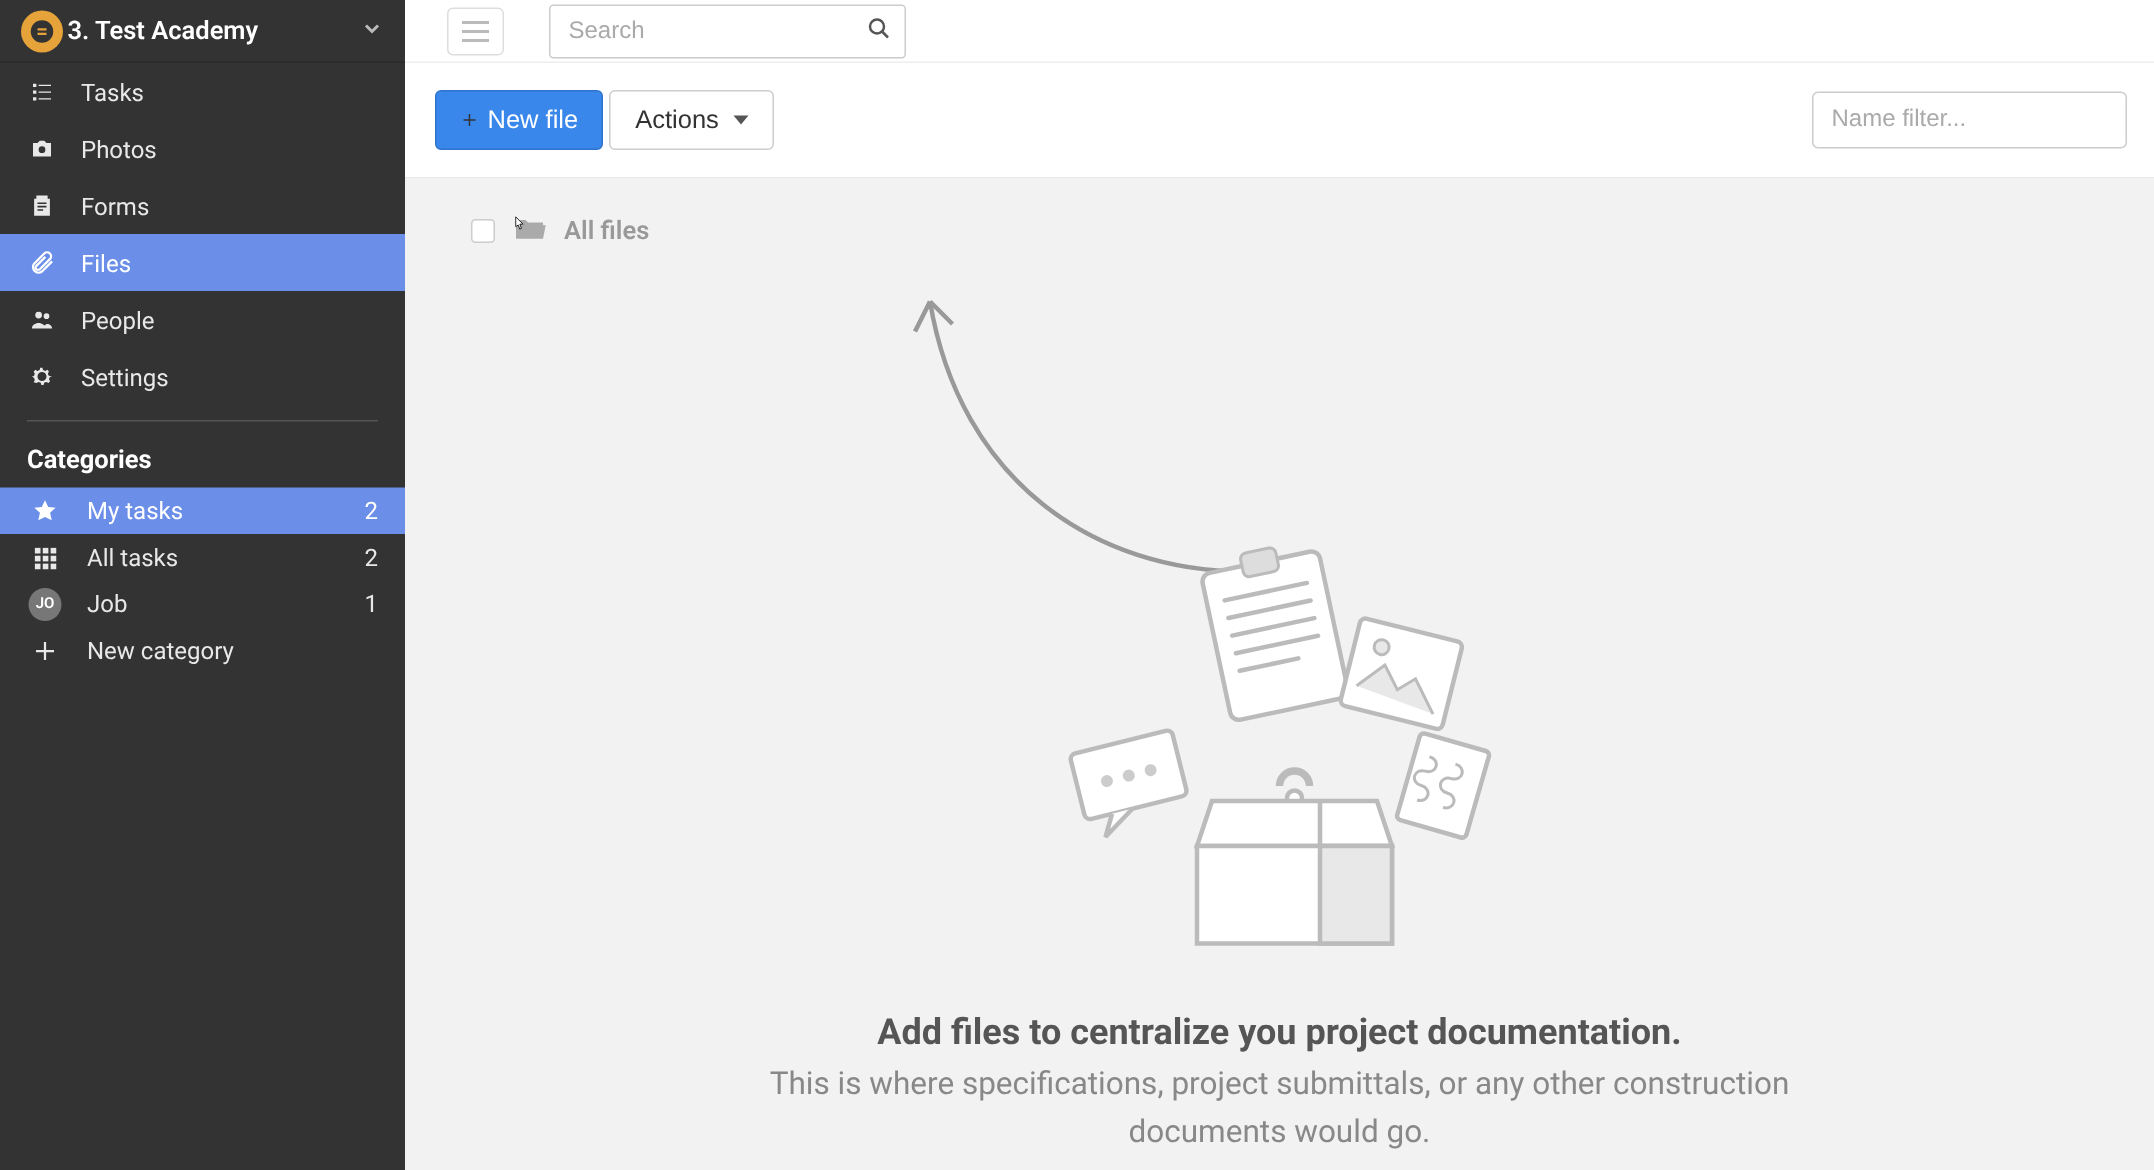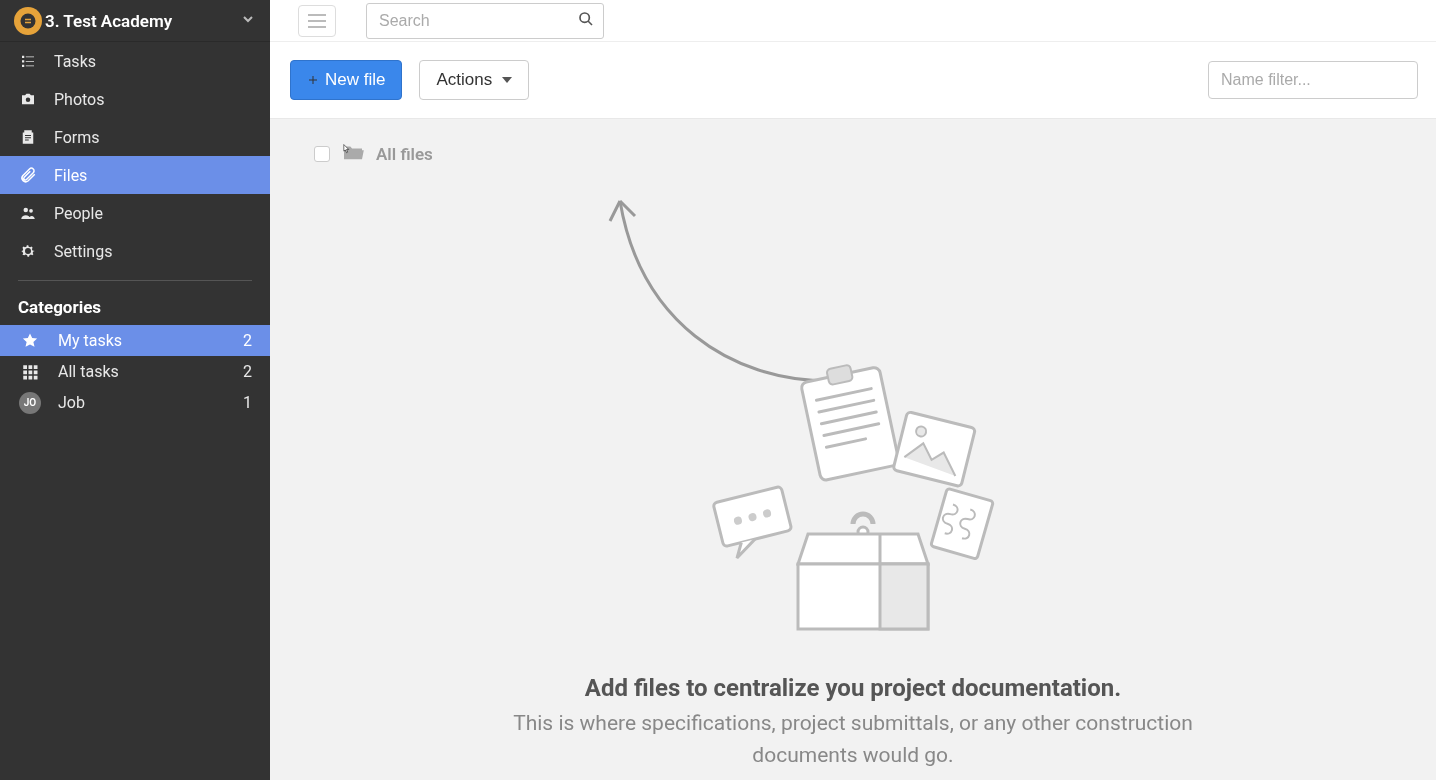"New file" .toolbar { gap: 17px -> 4px }
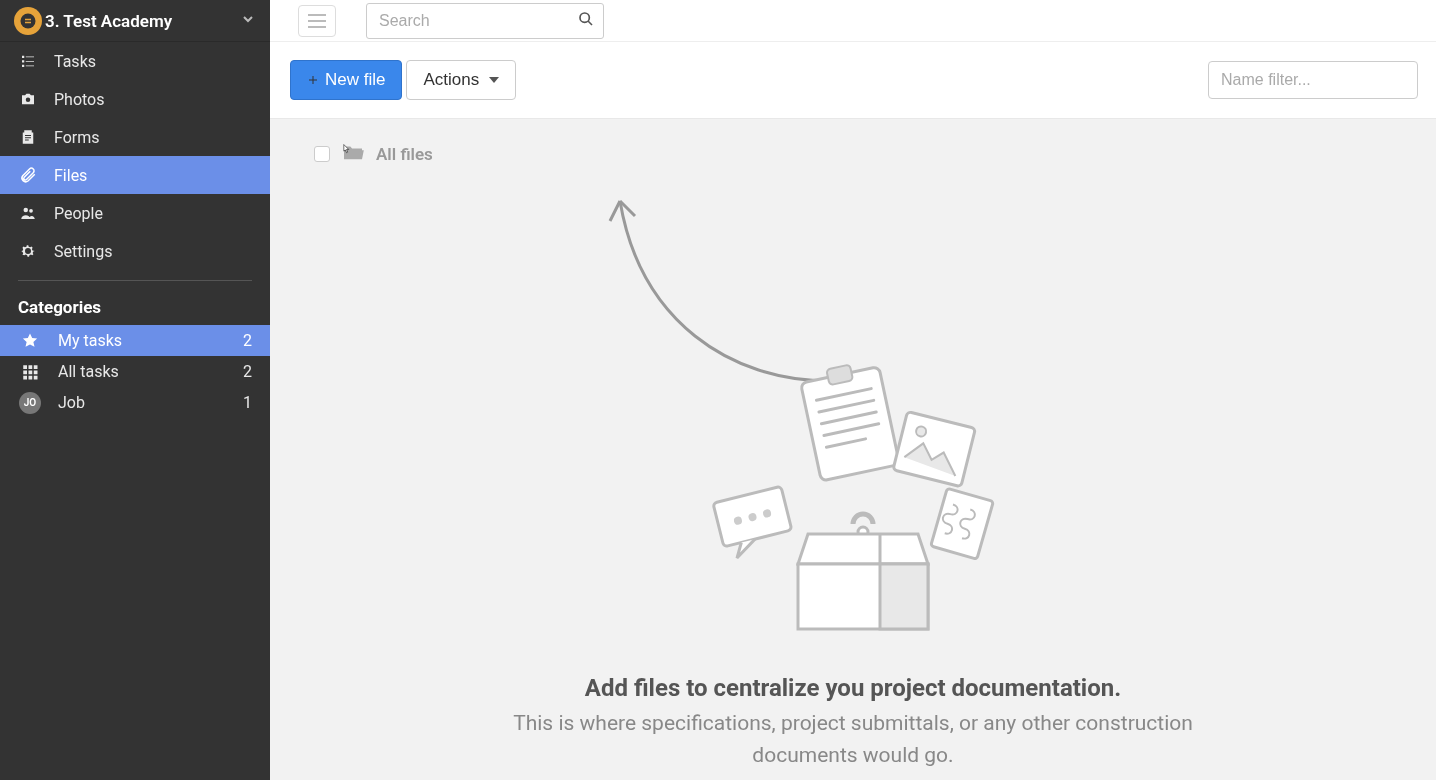"New category" div.cat-item { html: none -> <div> <span> <svg> <path></path> </svg> </span> <span>New category</span> </div> }
